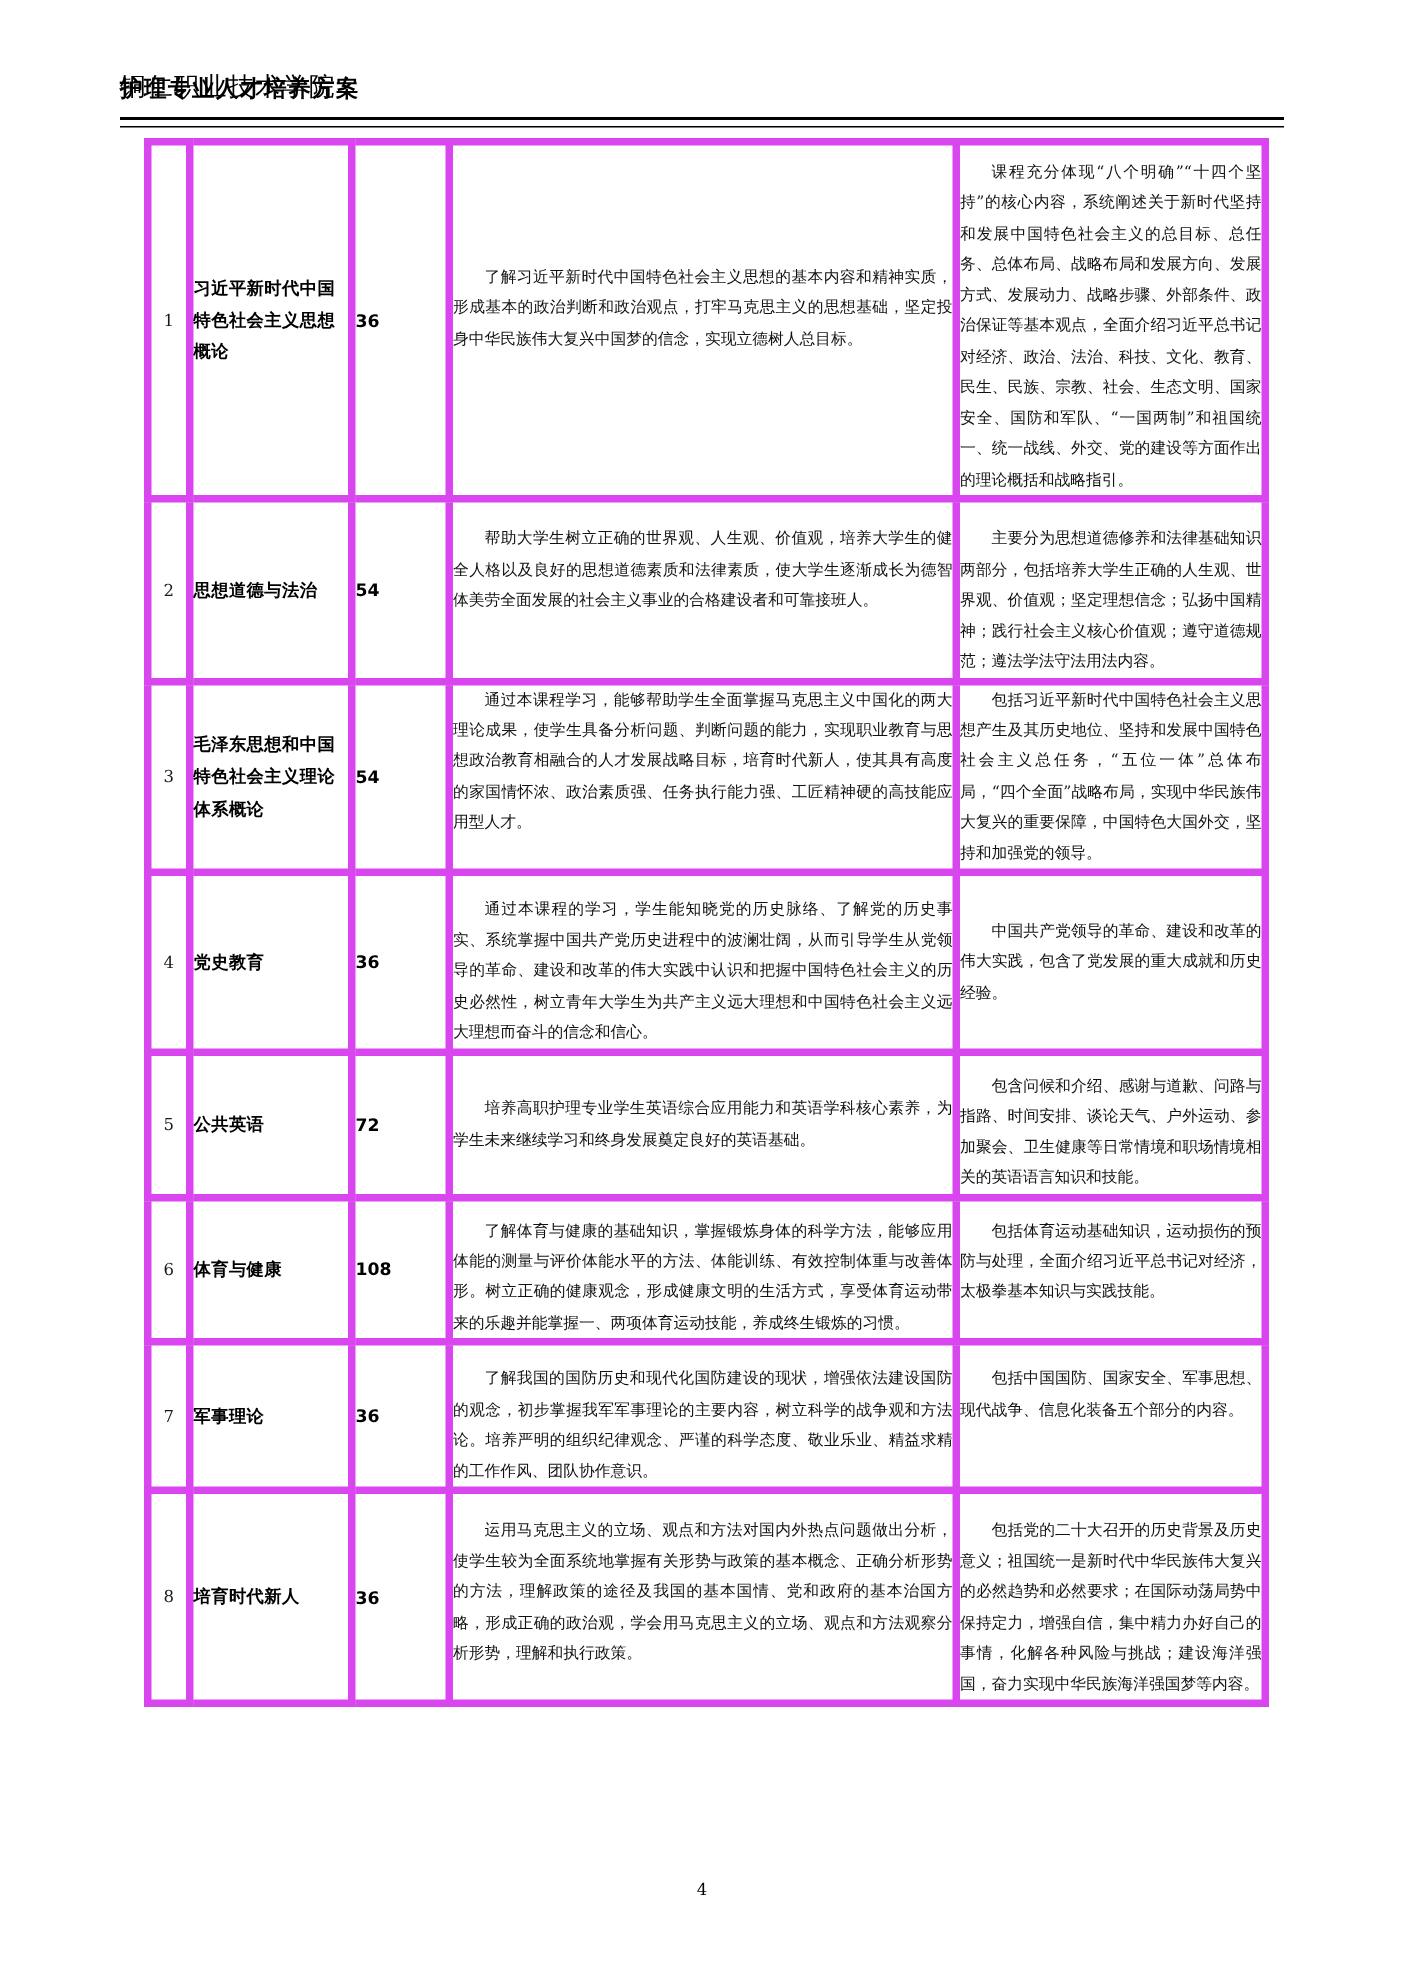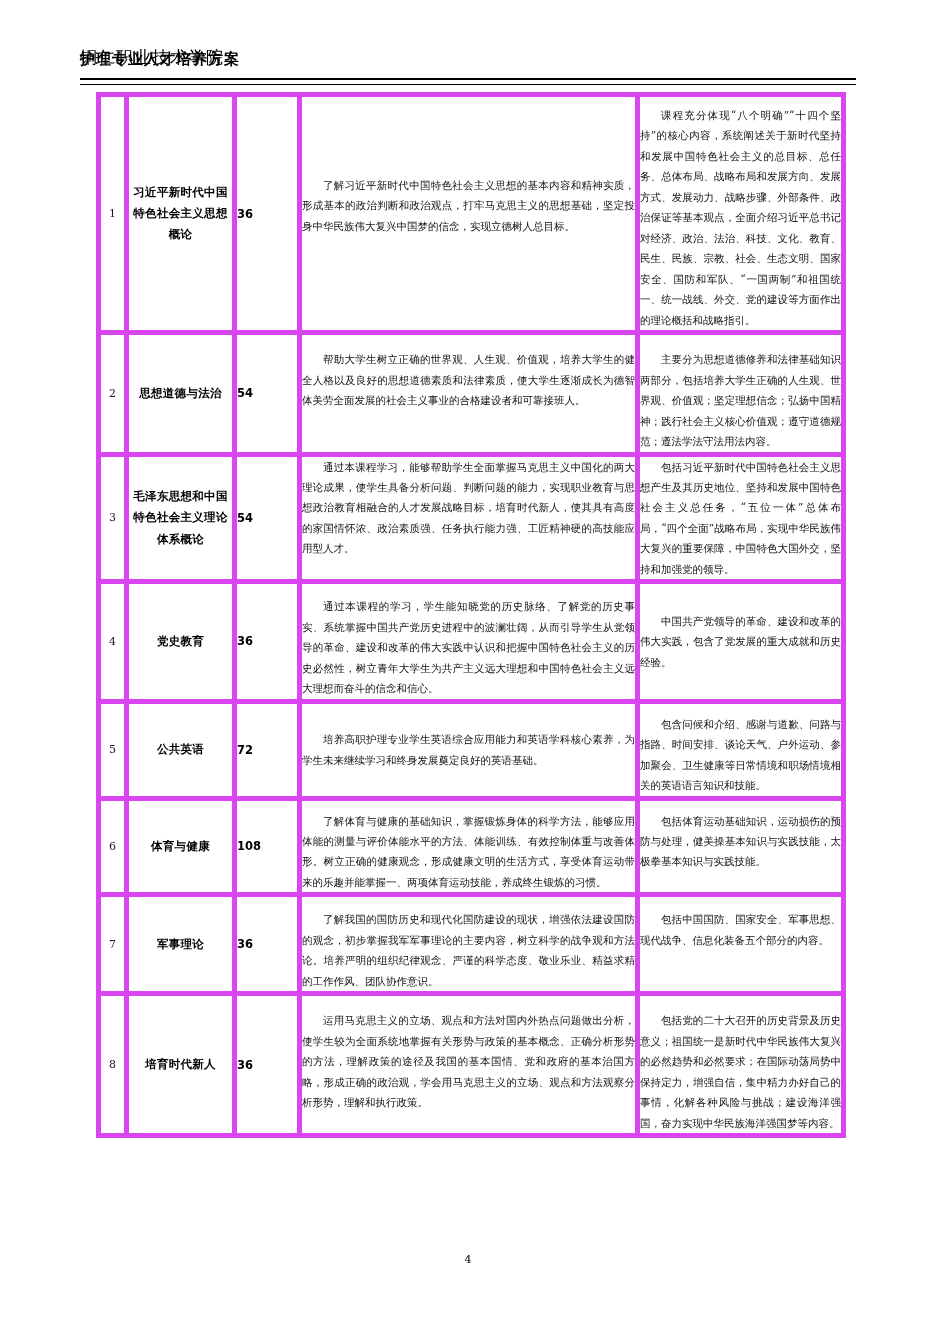"习近平新时代中国特色社会主义思想概论" .cell-name { text-align: center -> left }
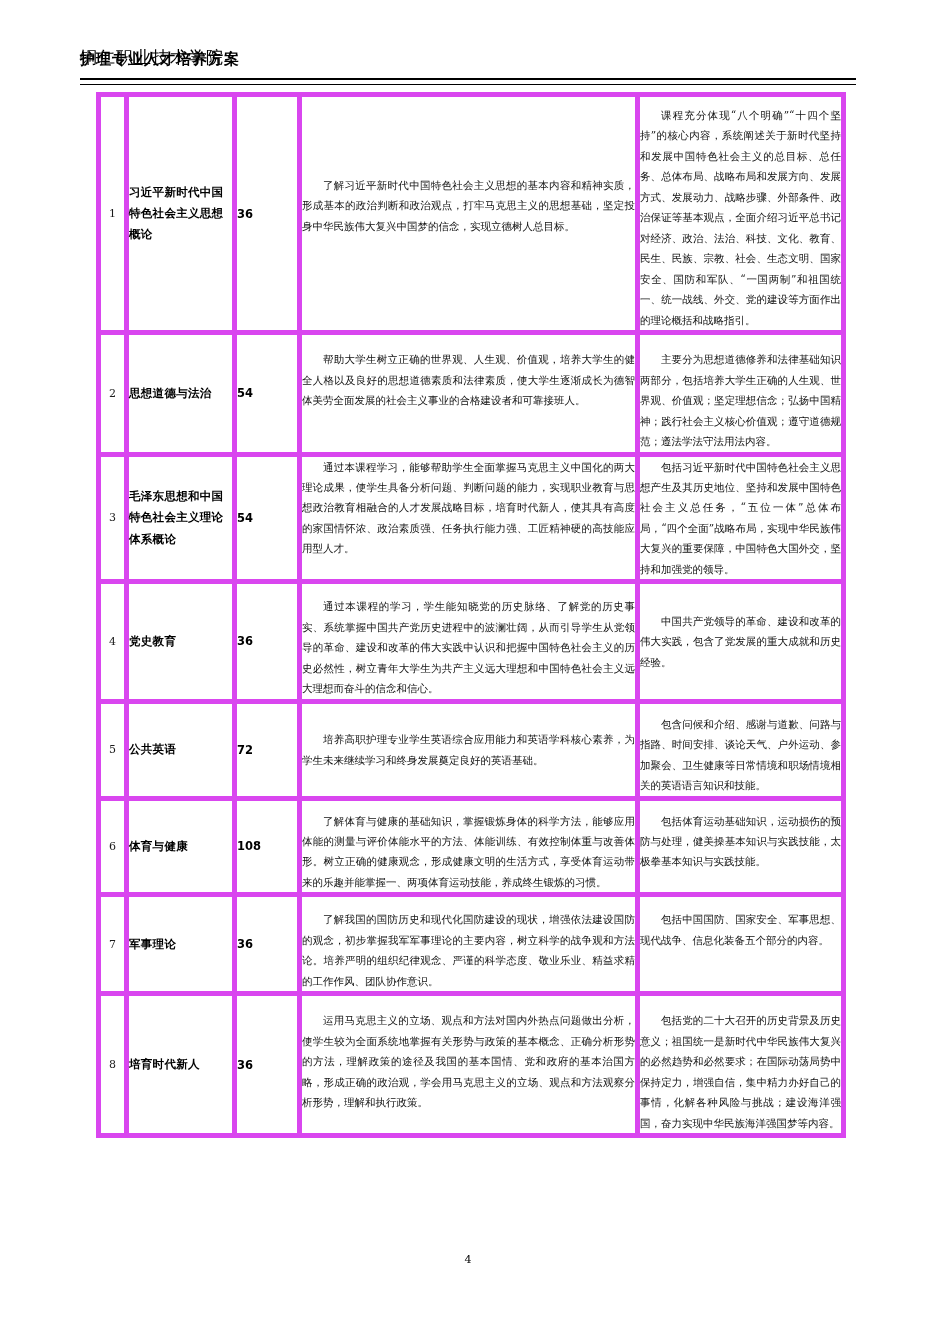"包括体育运动基础知识，运动损伤的预防与处理，健美操基本知识与实践技能，太极拳基本" td.cell-content { text: 健美操基本知识与实践技能 -> 全面介绍习近平总书记对经济 }
